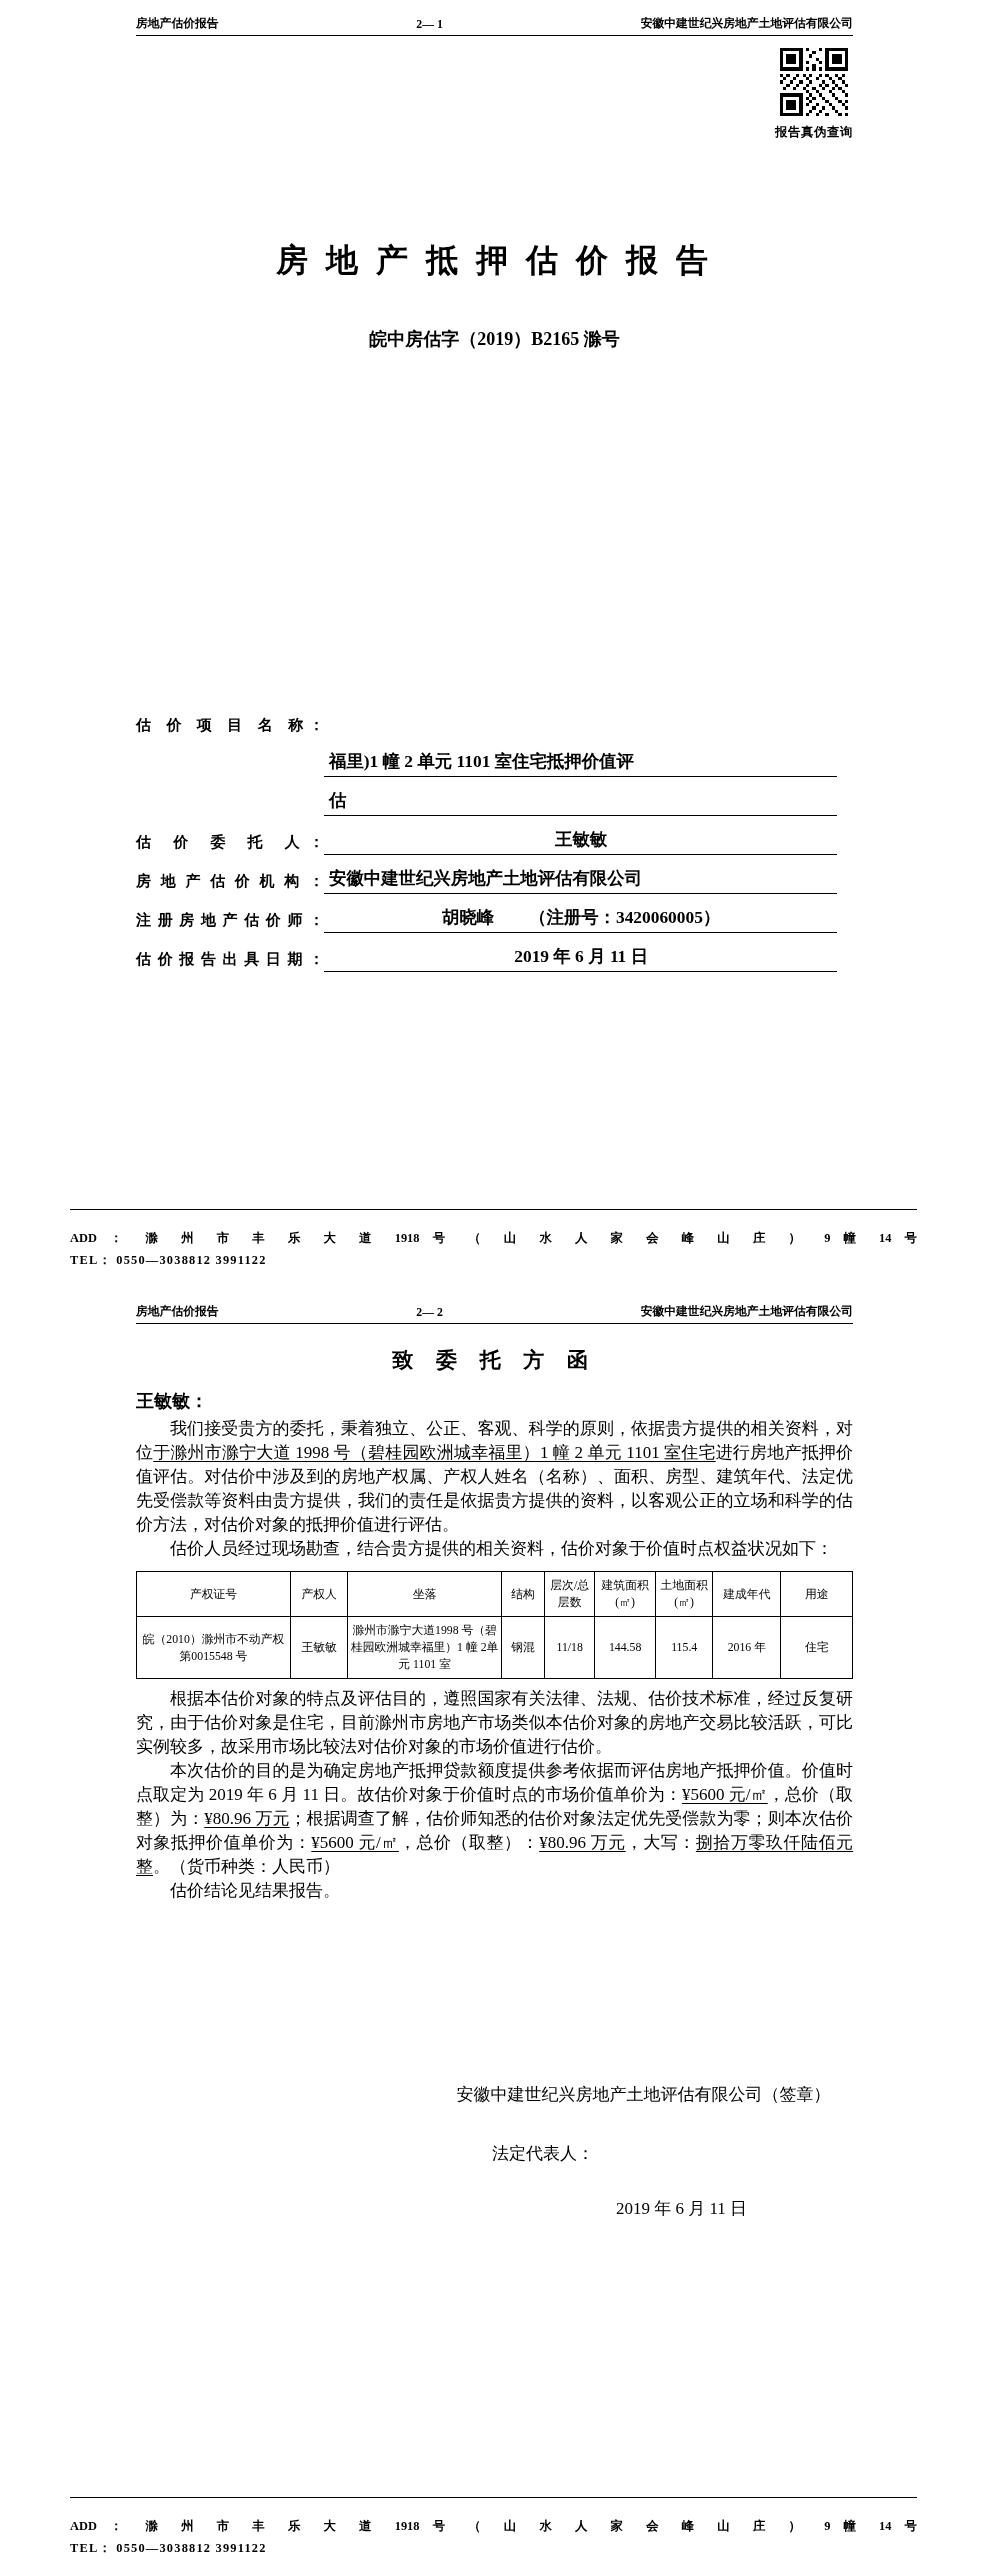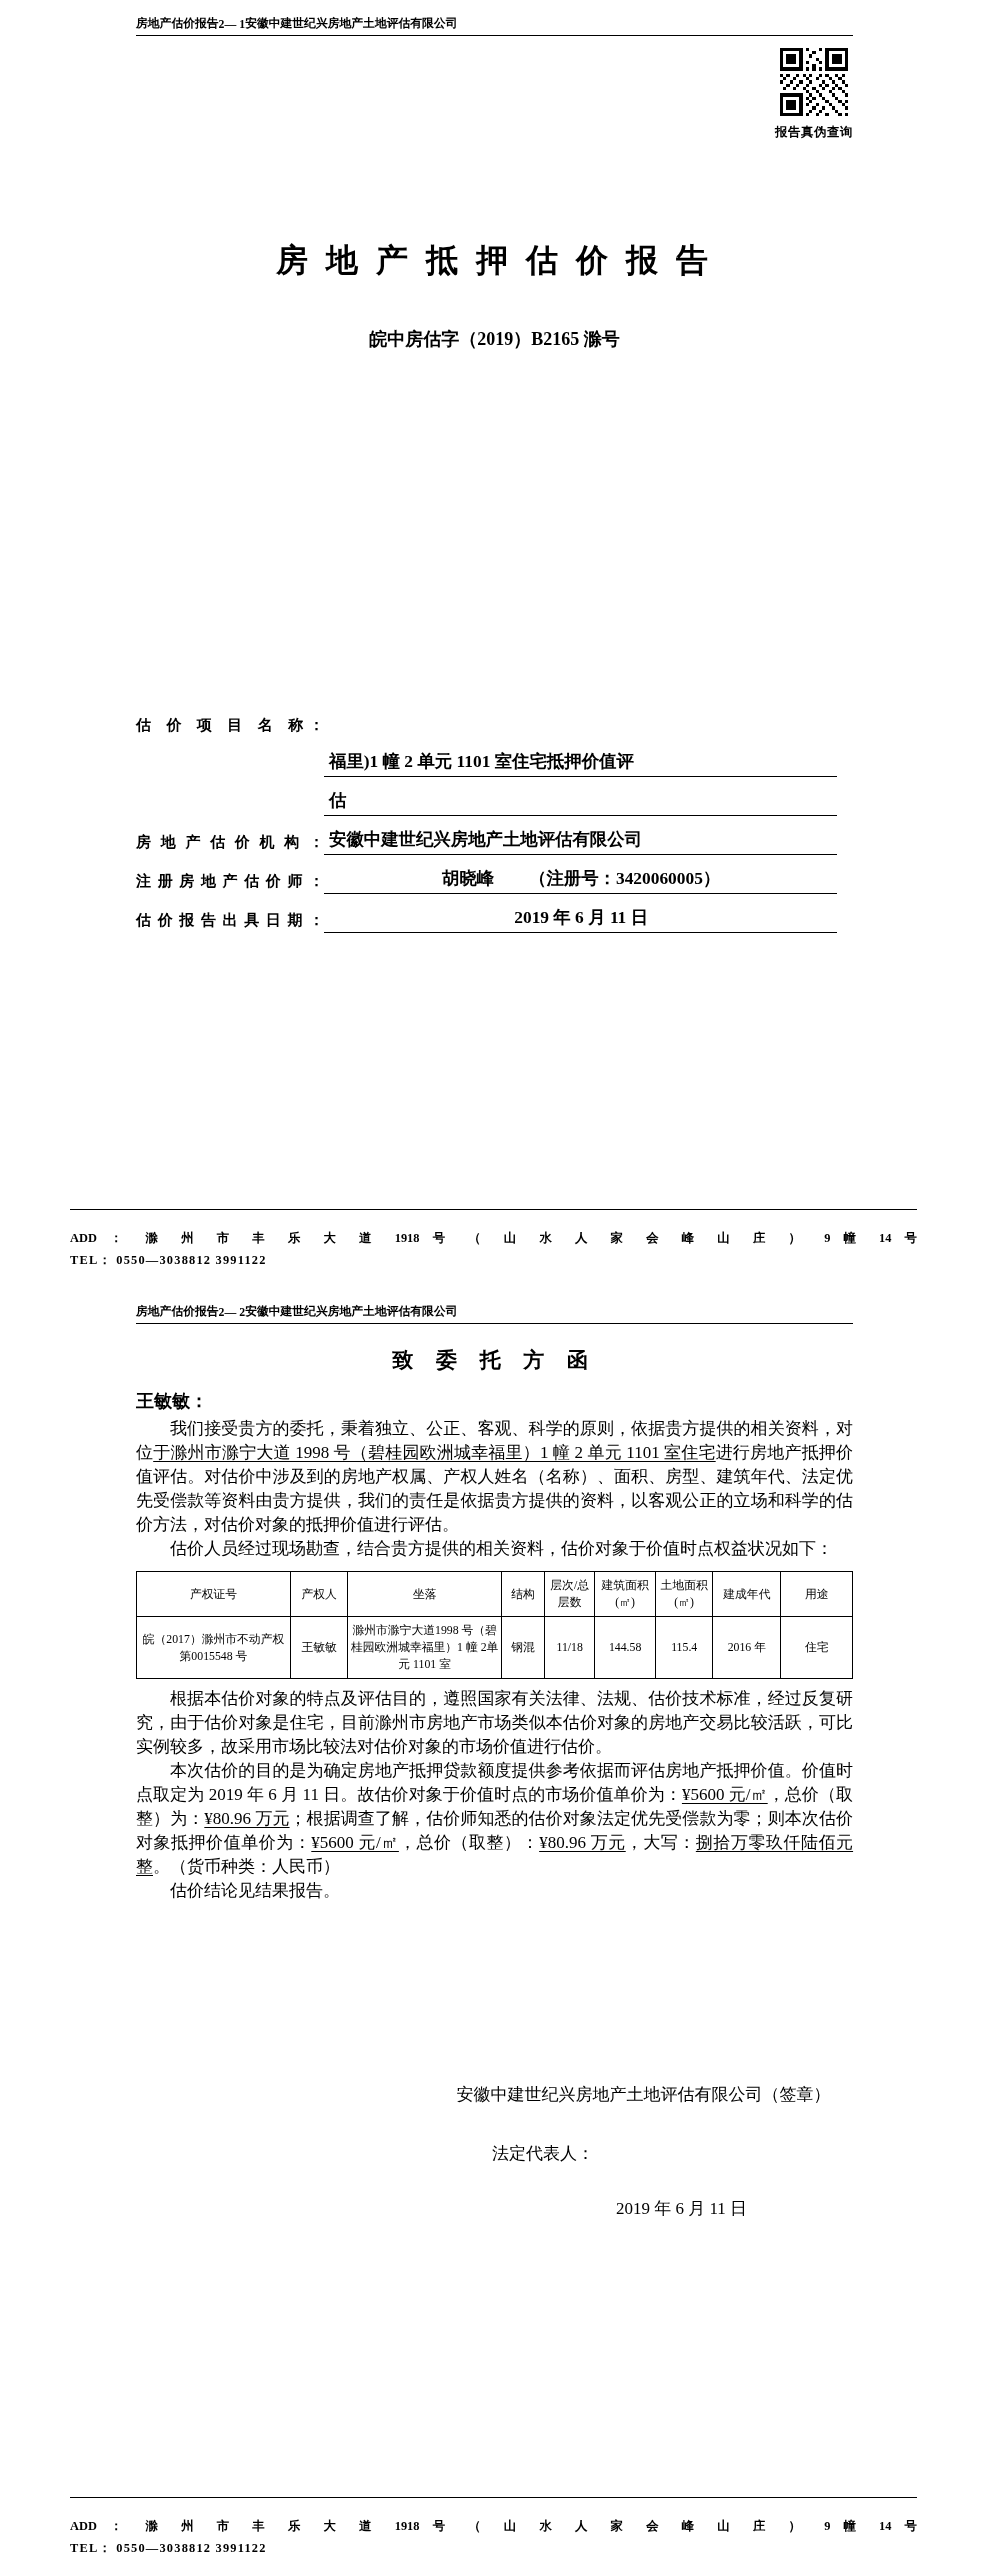"房地产估价报告" .hdr { justify-content: flex-start -> space-between }
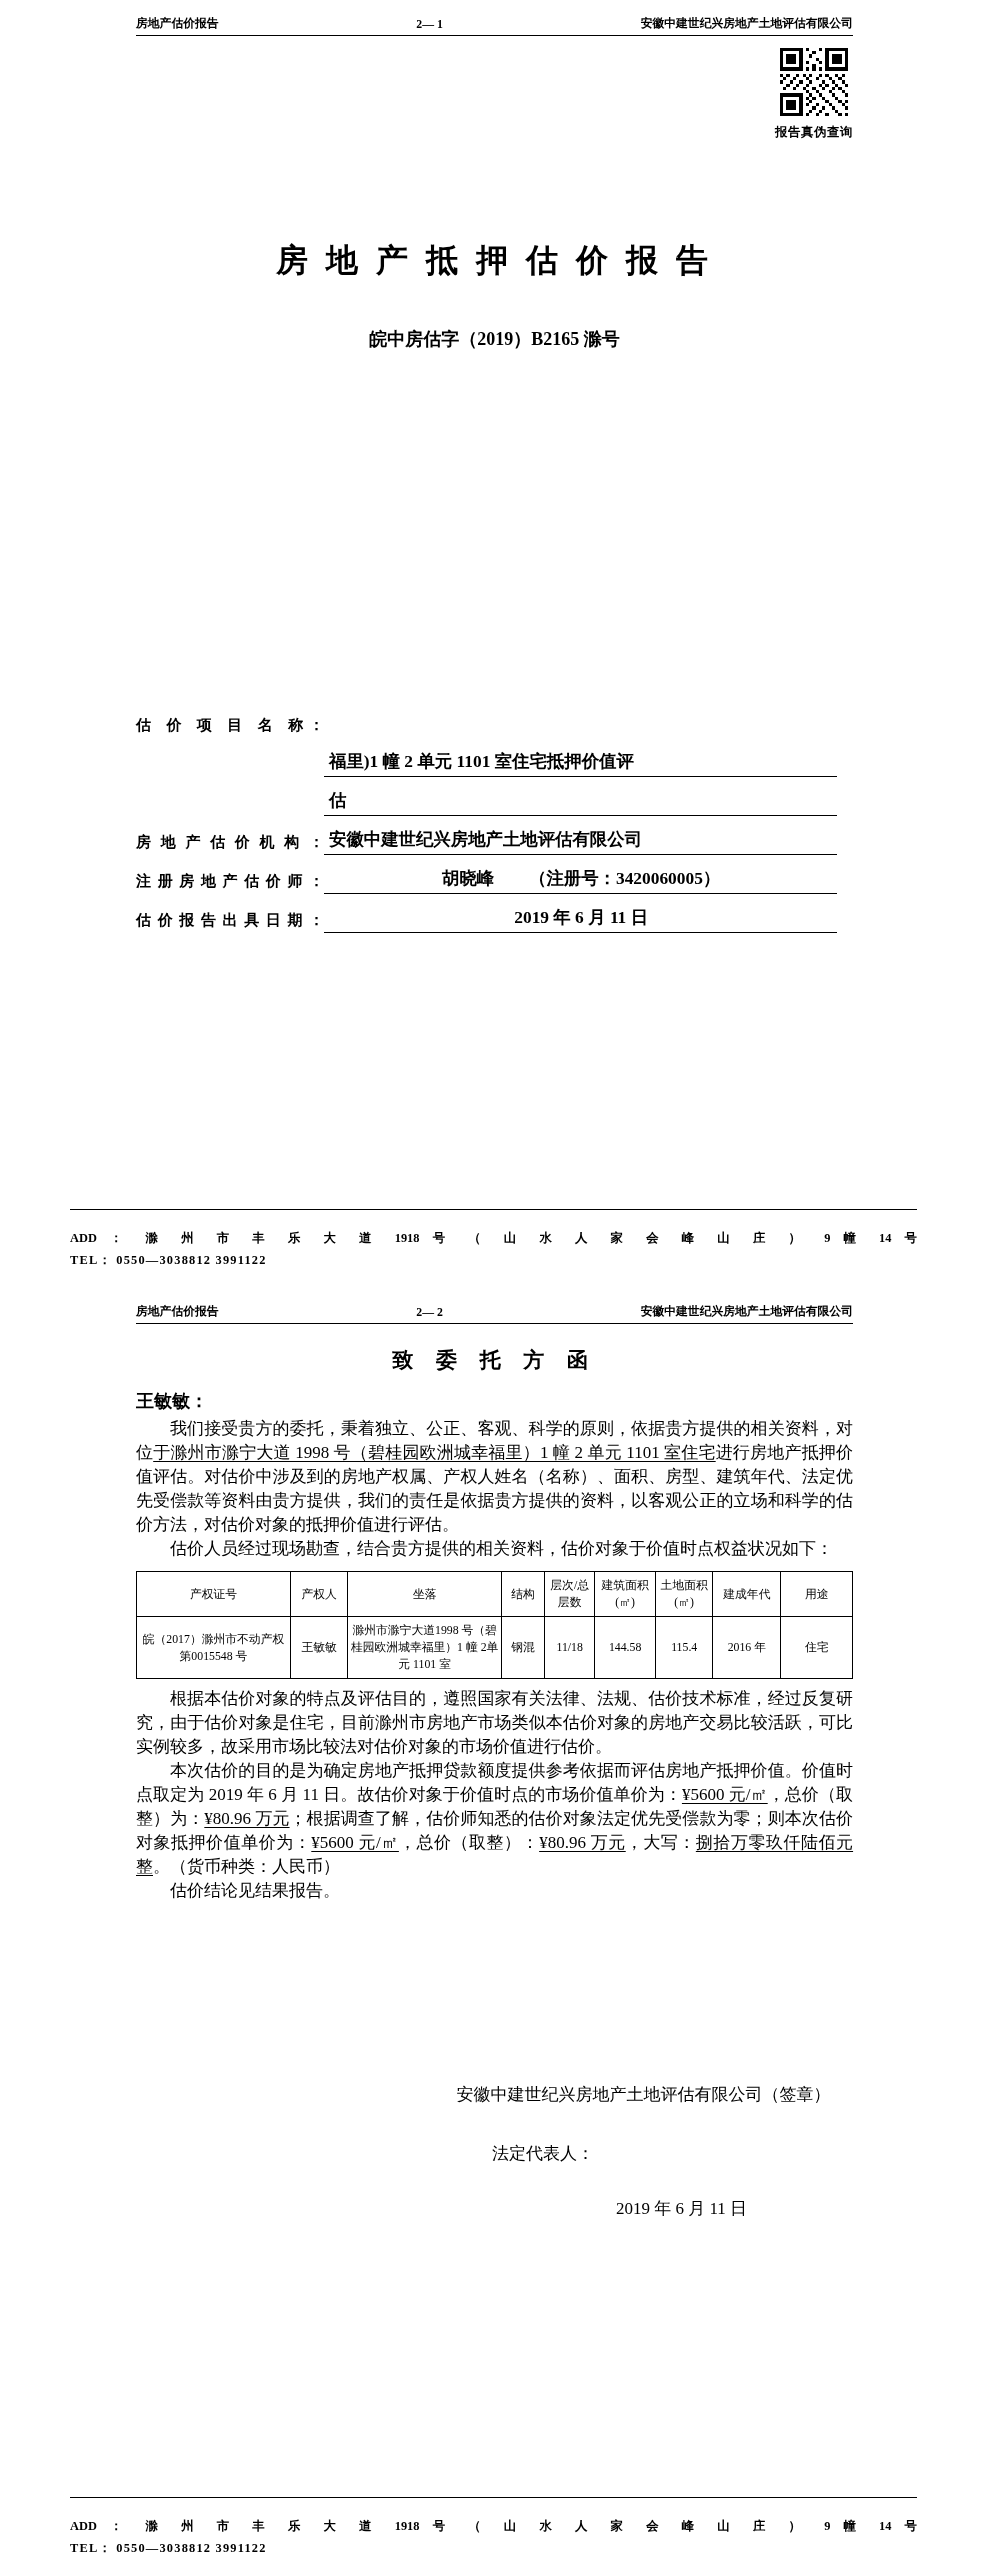"估 价 委 托 人：" div.frow { html: none -> <div> <div>估 价 委 托 人：</div> <div>王敏敏</div> </div> }
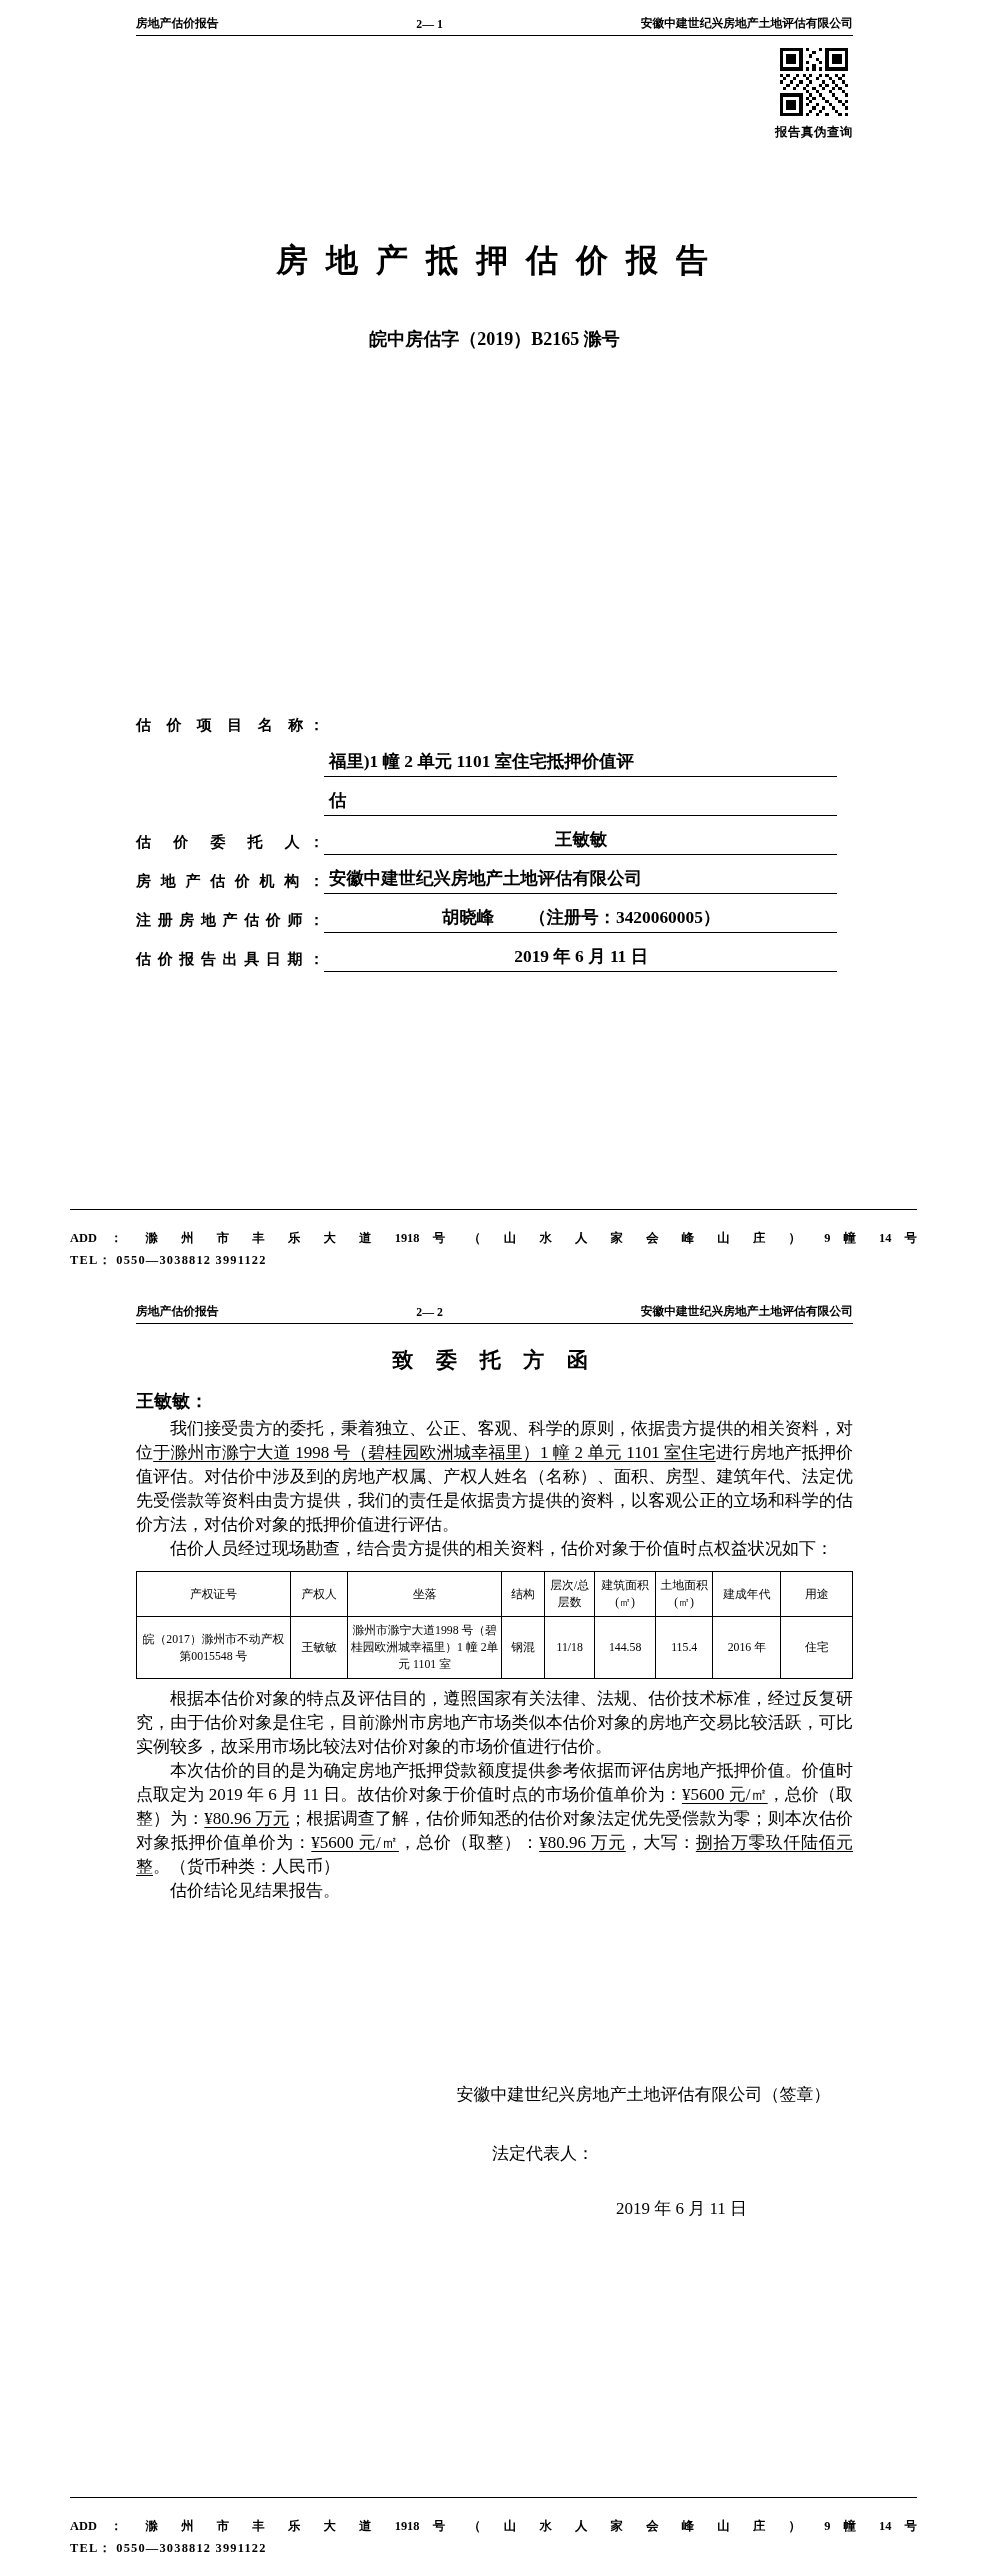"皖（2017）滁州市不动产权第0015548 号" td { text: 2017 -> 2010 }
